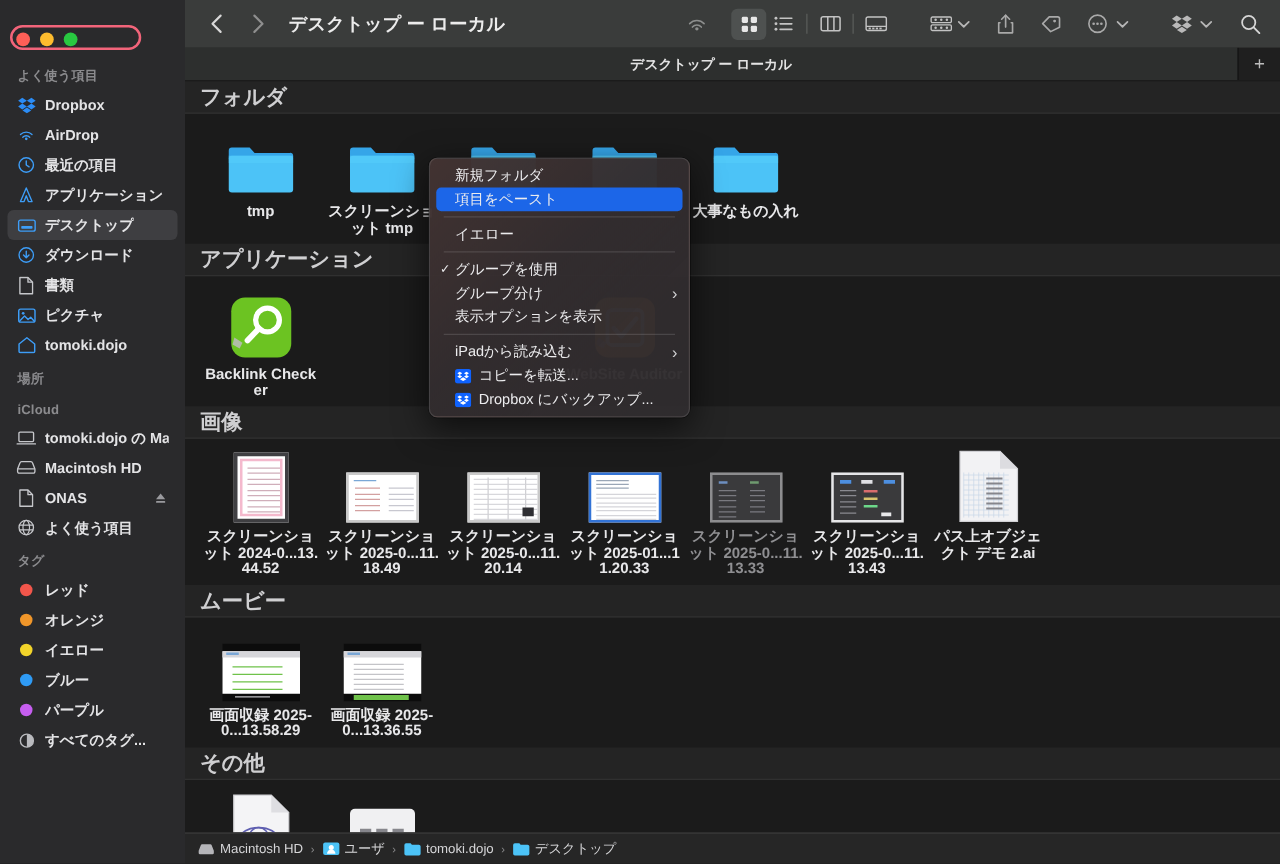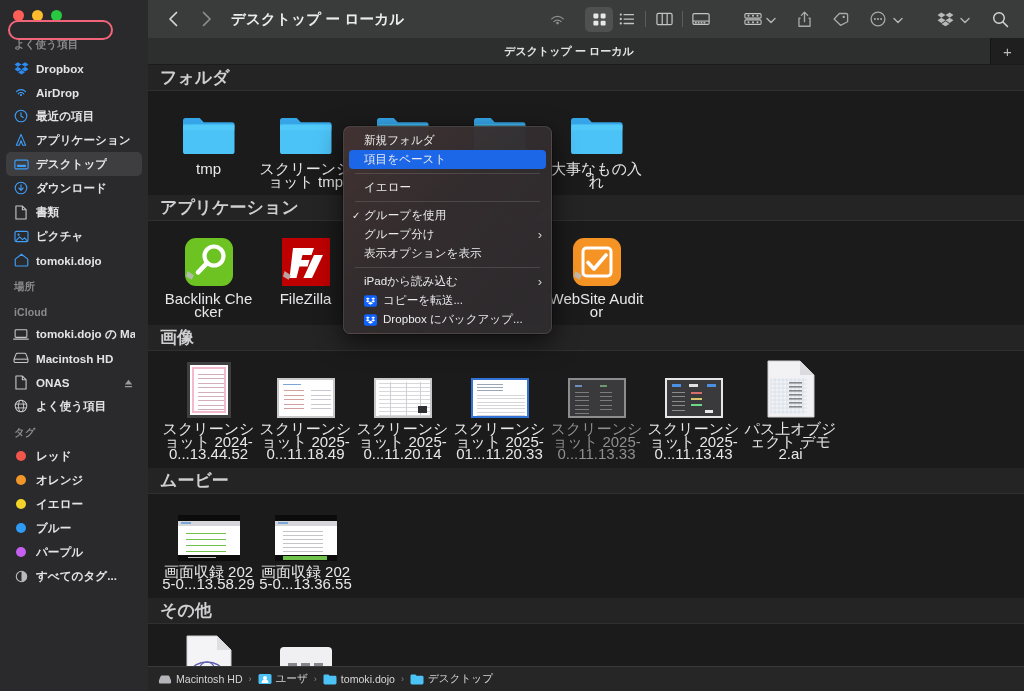"よく使う項目" #sidebar { padding-top: 0 -> 16px }
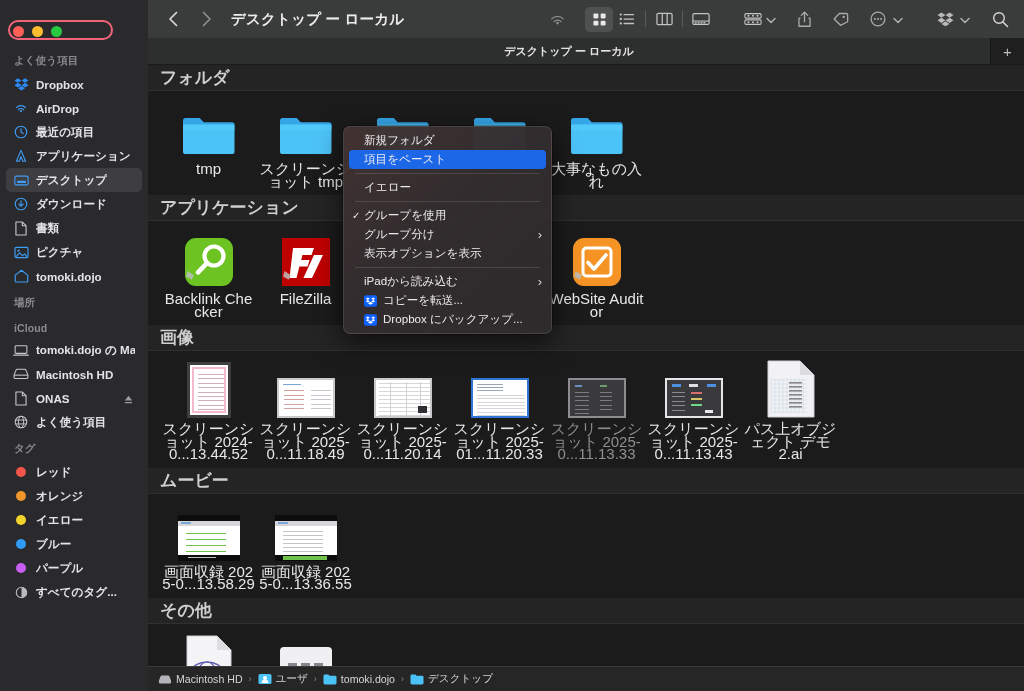"tmp" .item-lbl { font-size: 15px -> 12px; font-weight: 400 -> 700 }
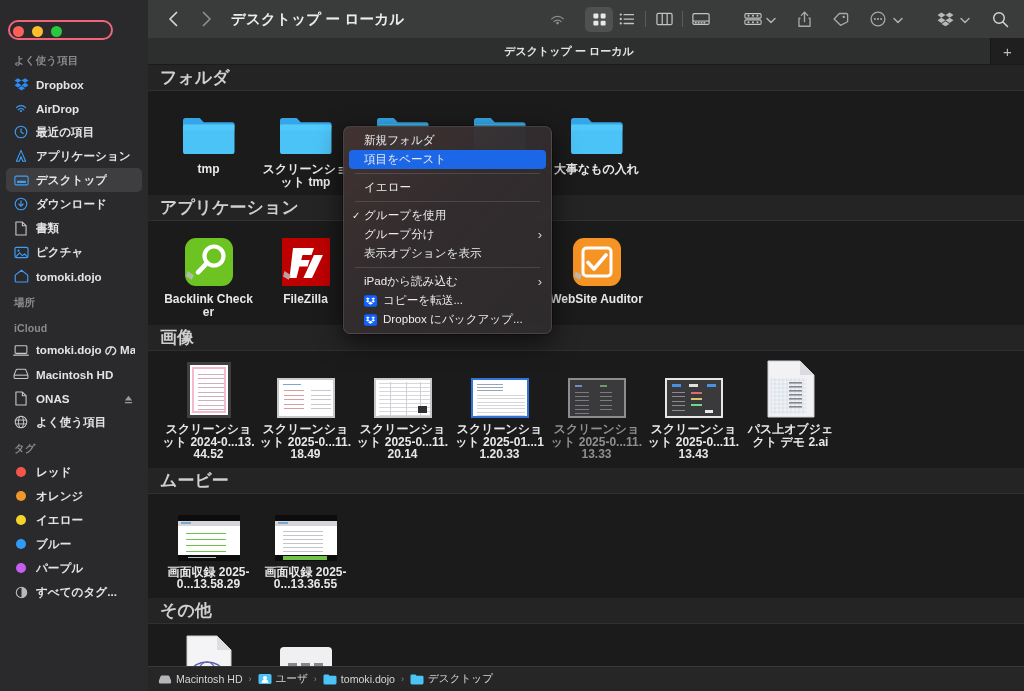"FileZilla" div.item { html: <div> <div> <svg> <rect></rect> <path></path> <path></path> </svg> <span><svg> <path></path> </svg></span> </div> <div>FileZilla</div> </div> -> none }
